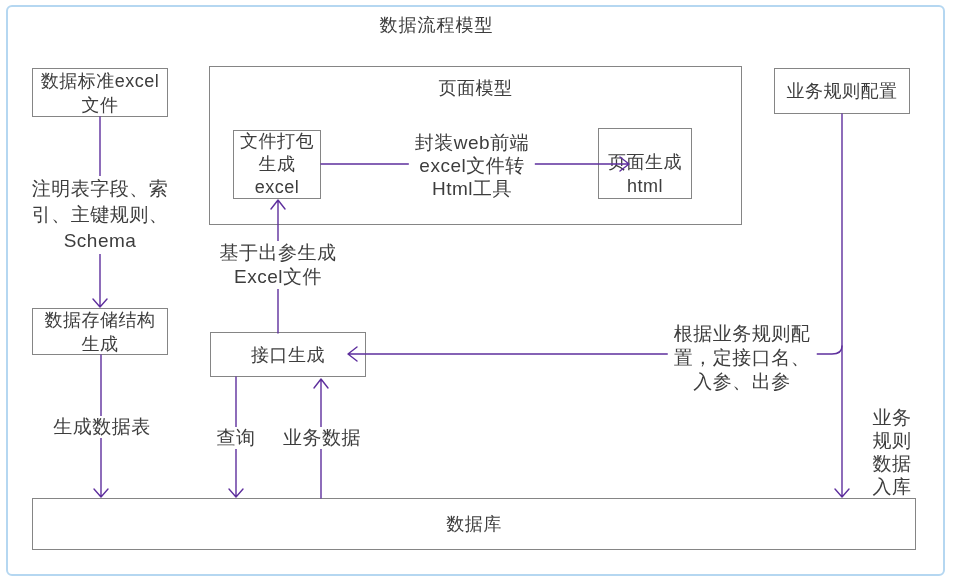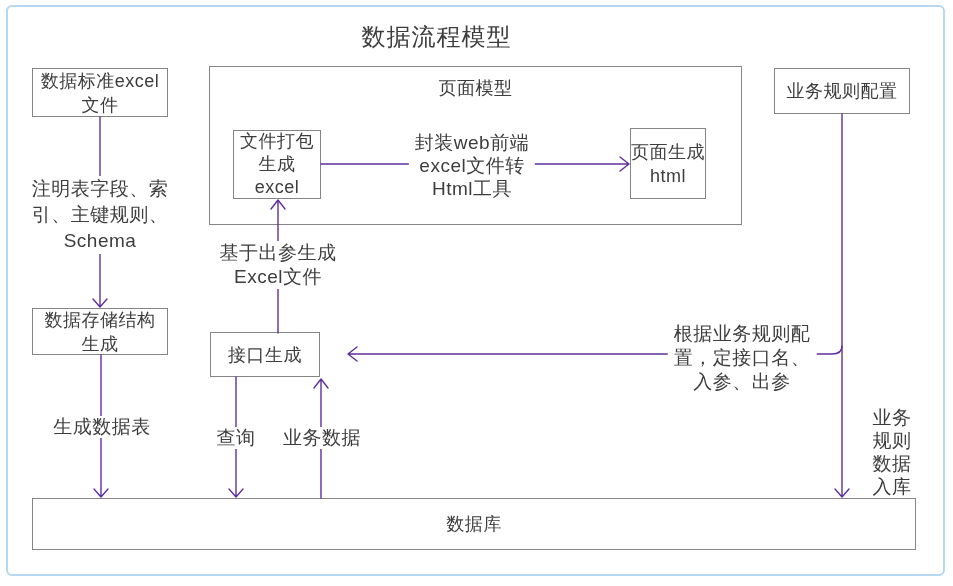"数据流程模型" .diagram-title { font-size: 24px -> 18px; top: 21px -> 13px }
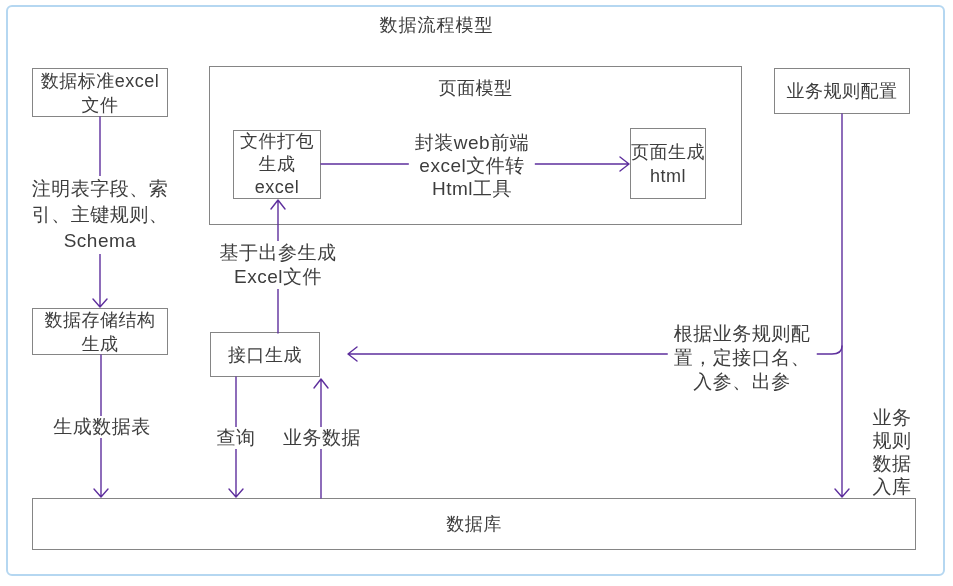"页面生成" div.node { align-items: none -> flex-end; left: 630px -> 598px; width: 76px -> 94px }
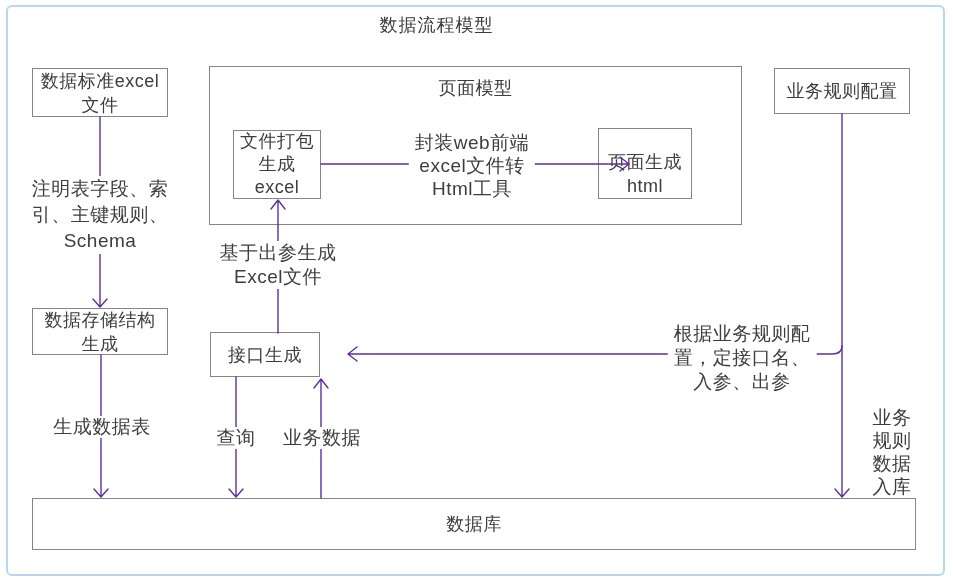"接口生成" div.node { width: 110px -> 156px }
